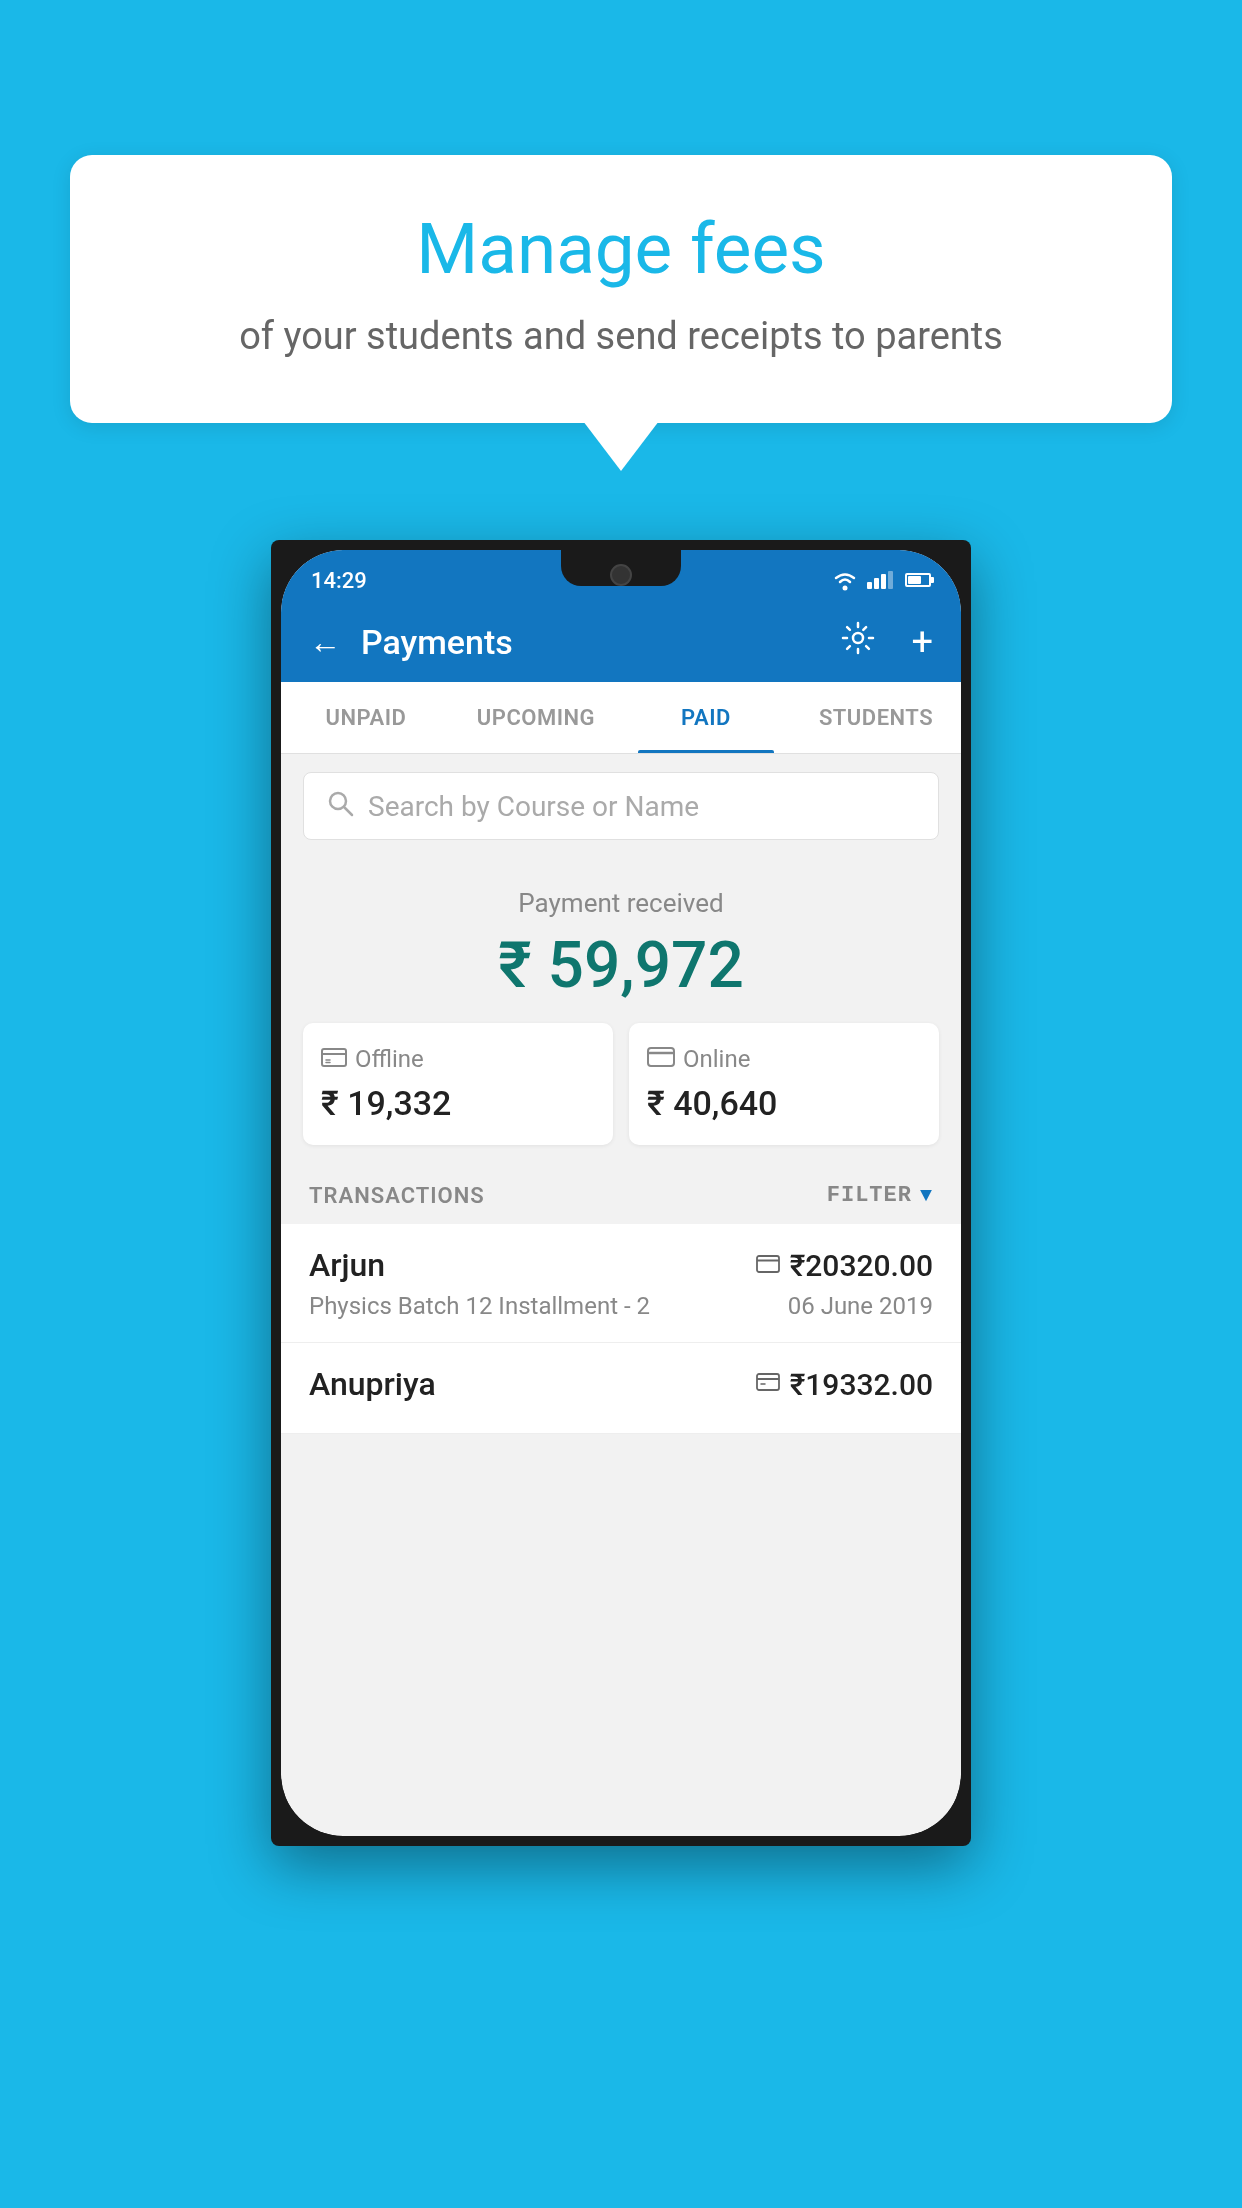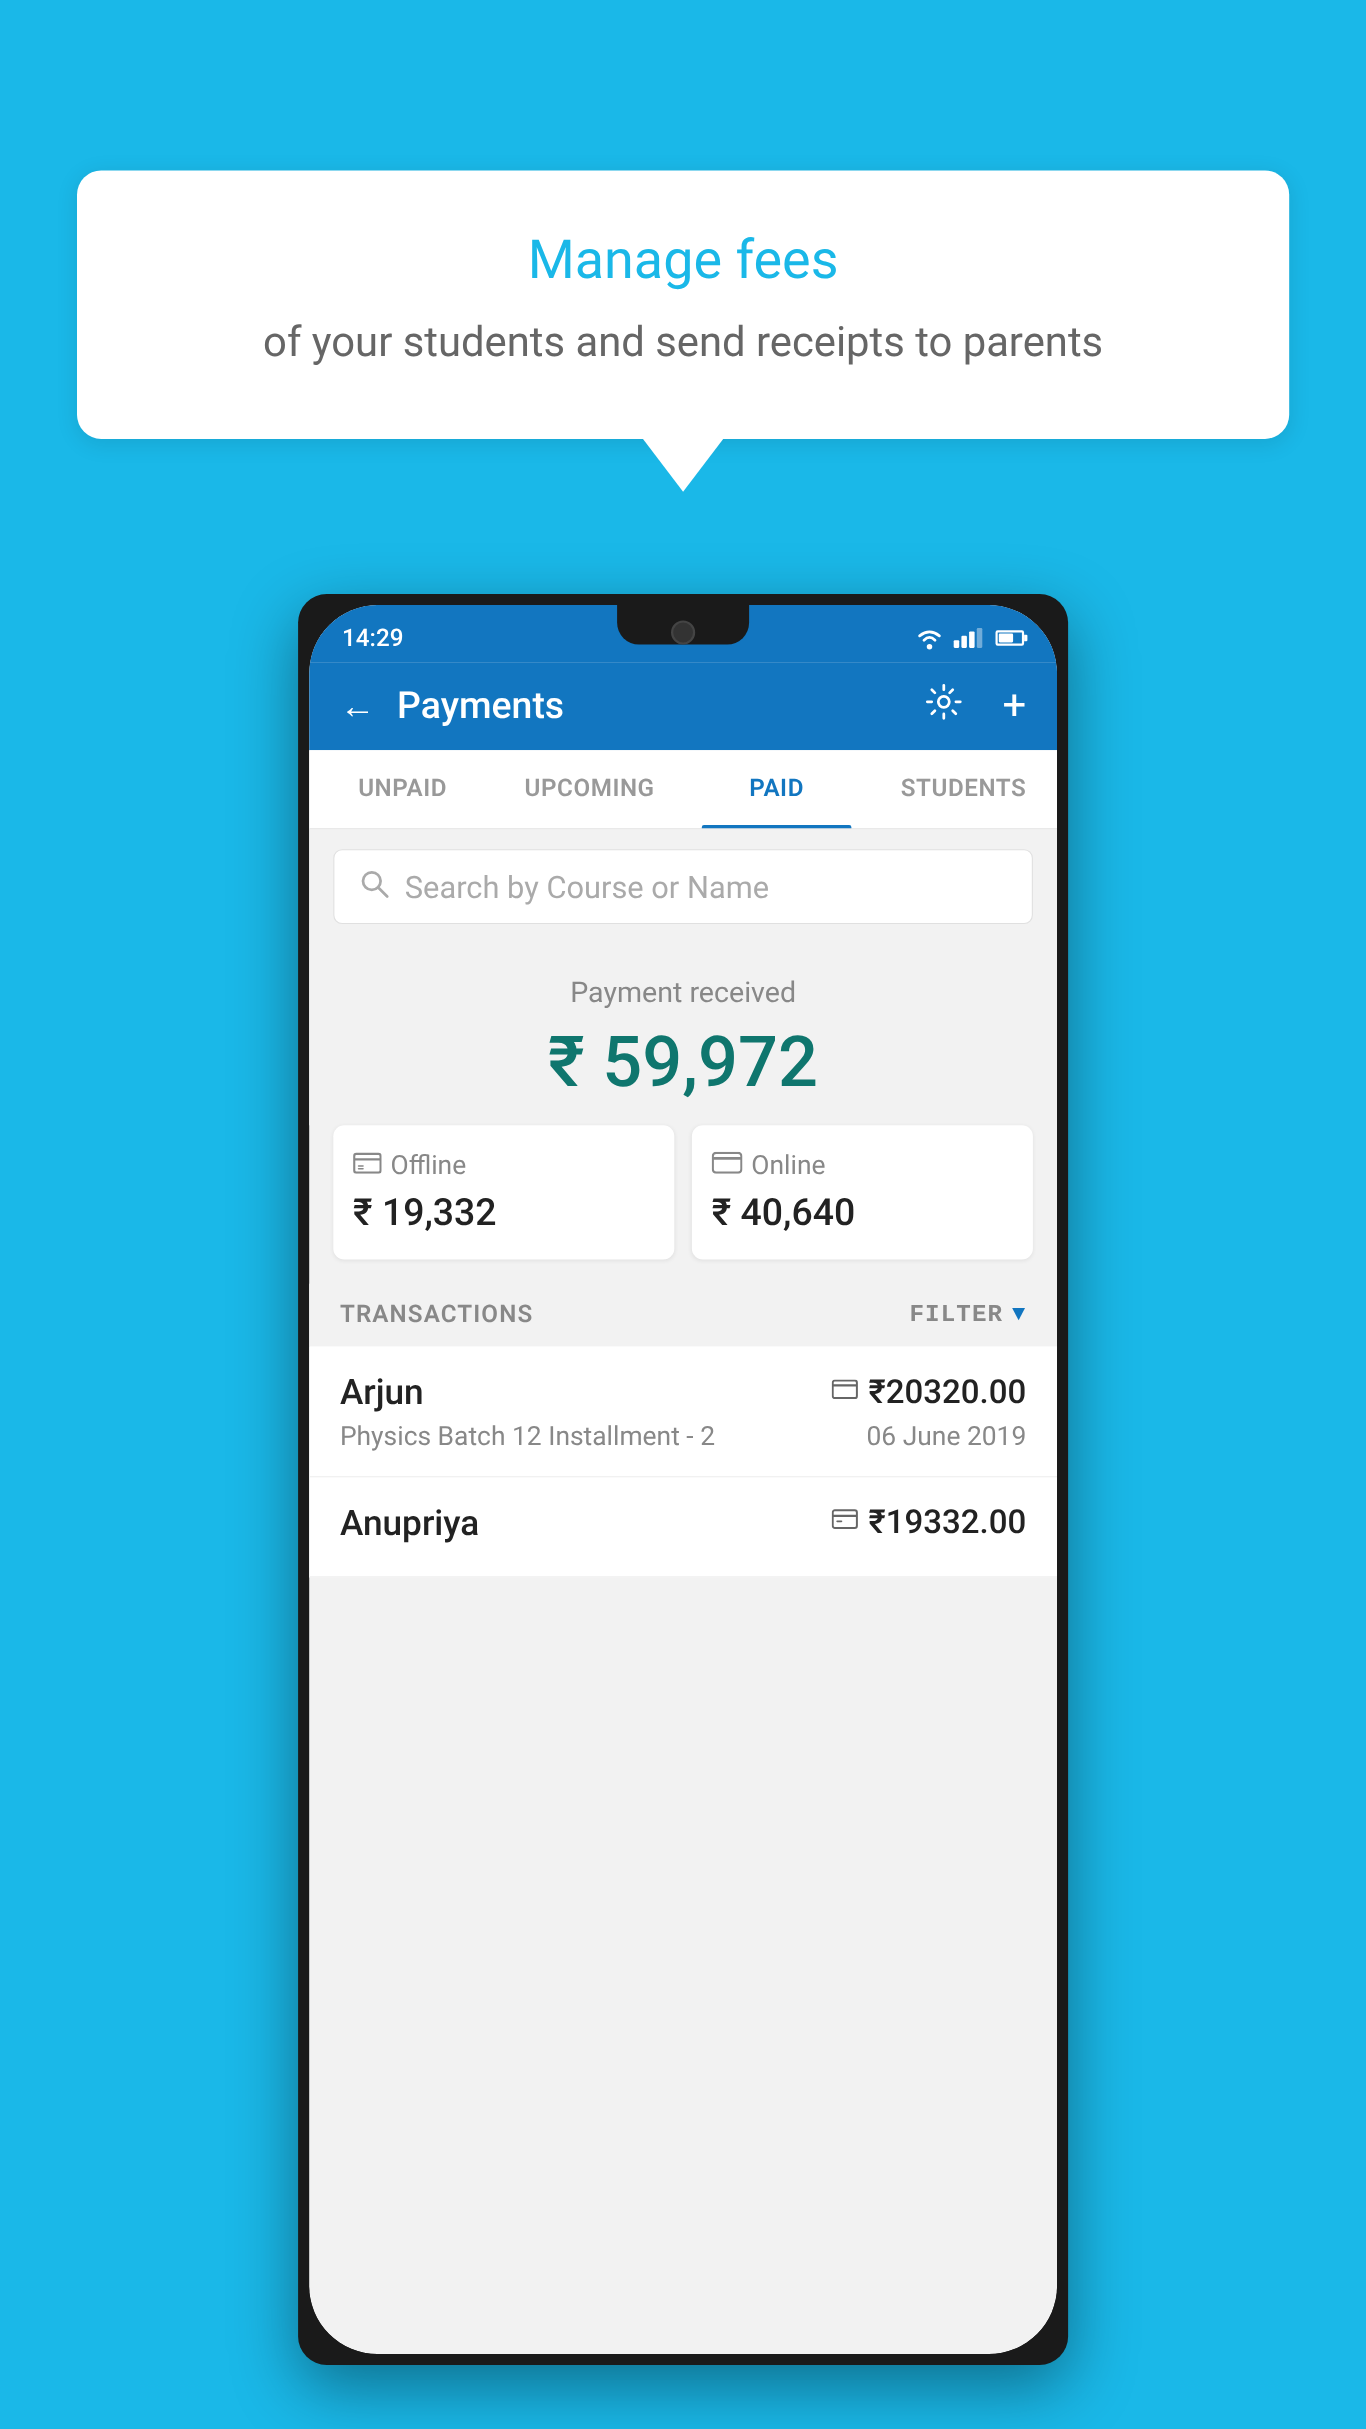"Manage fees" .speech-bubble-title { font-size: 49px -> 71px }
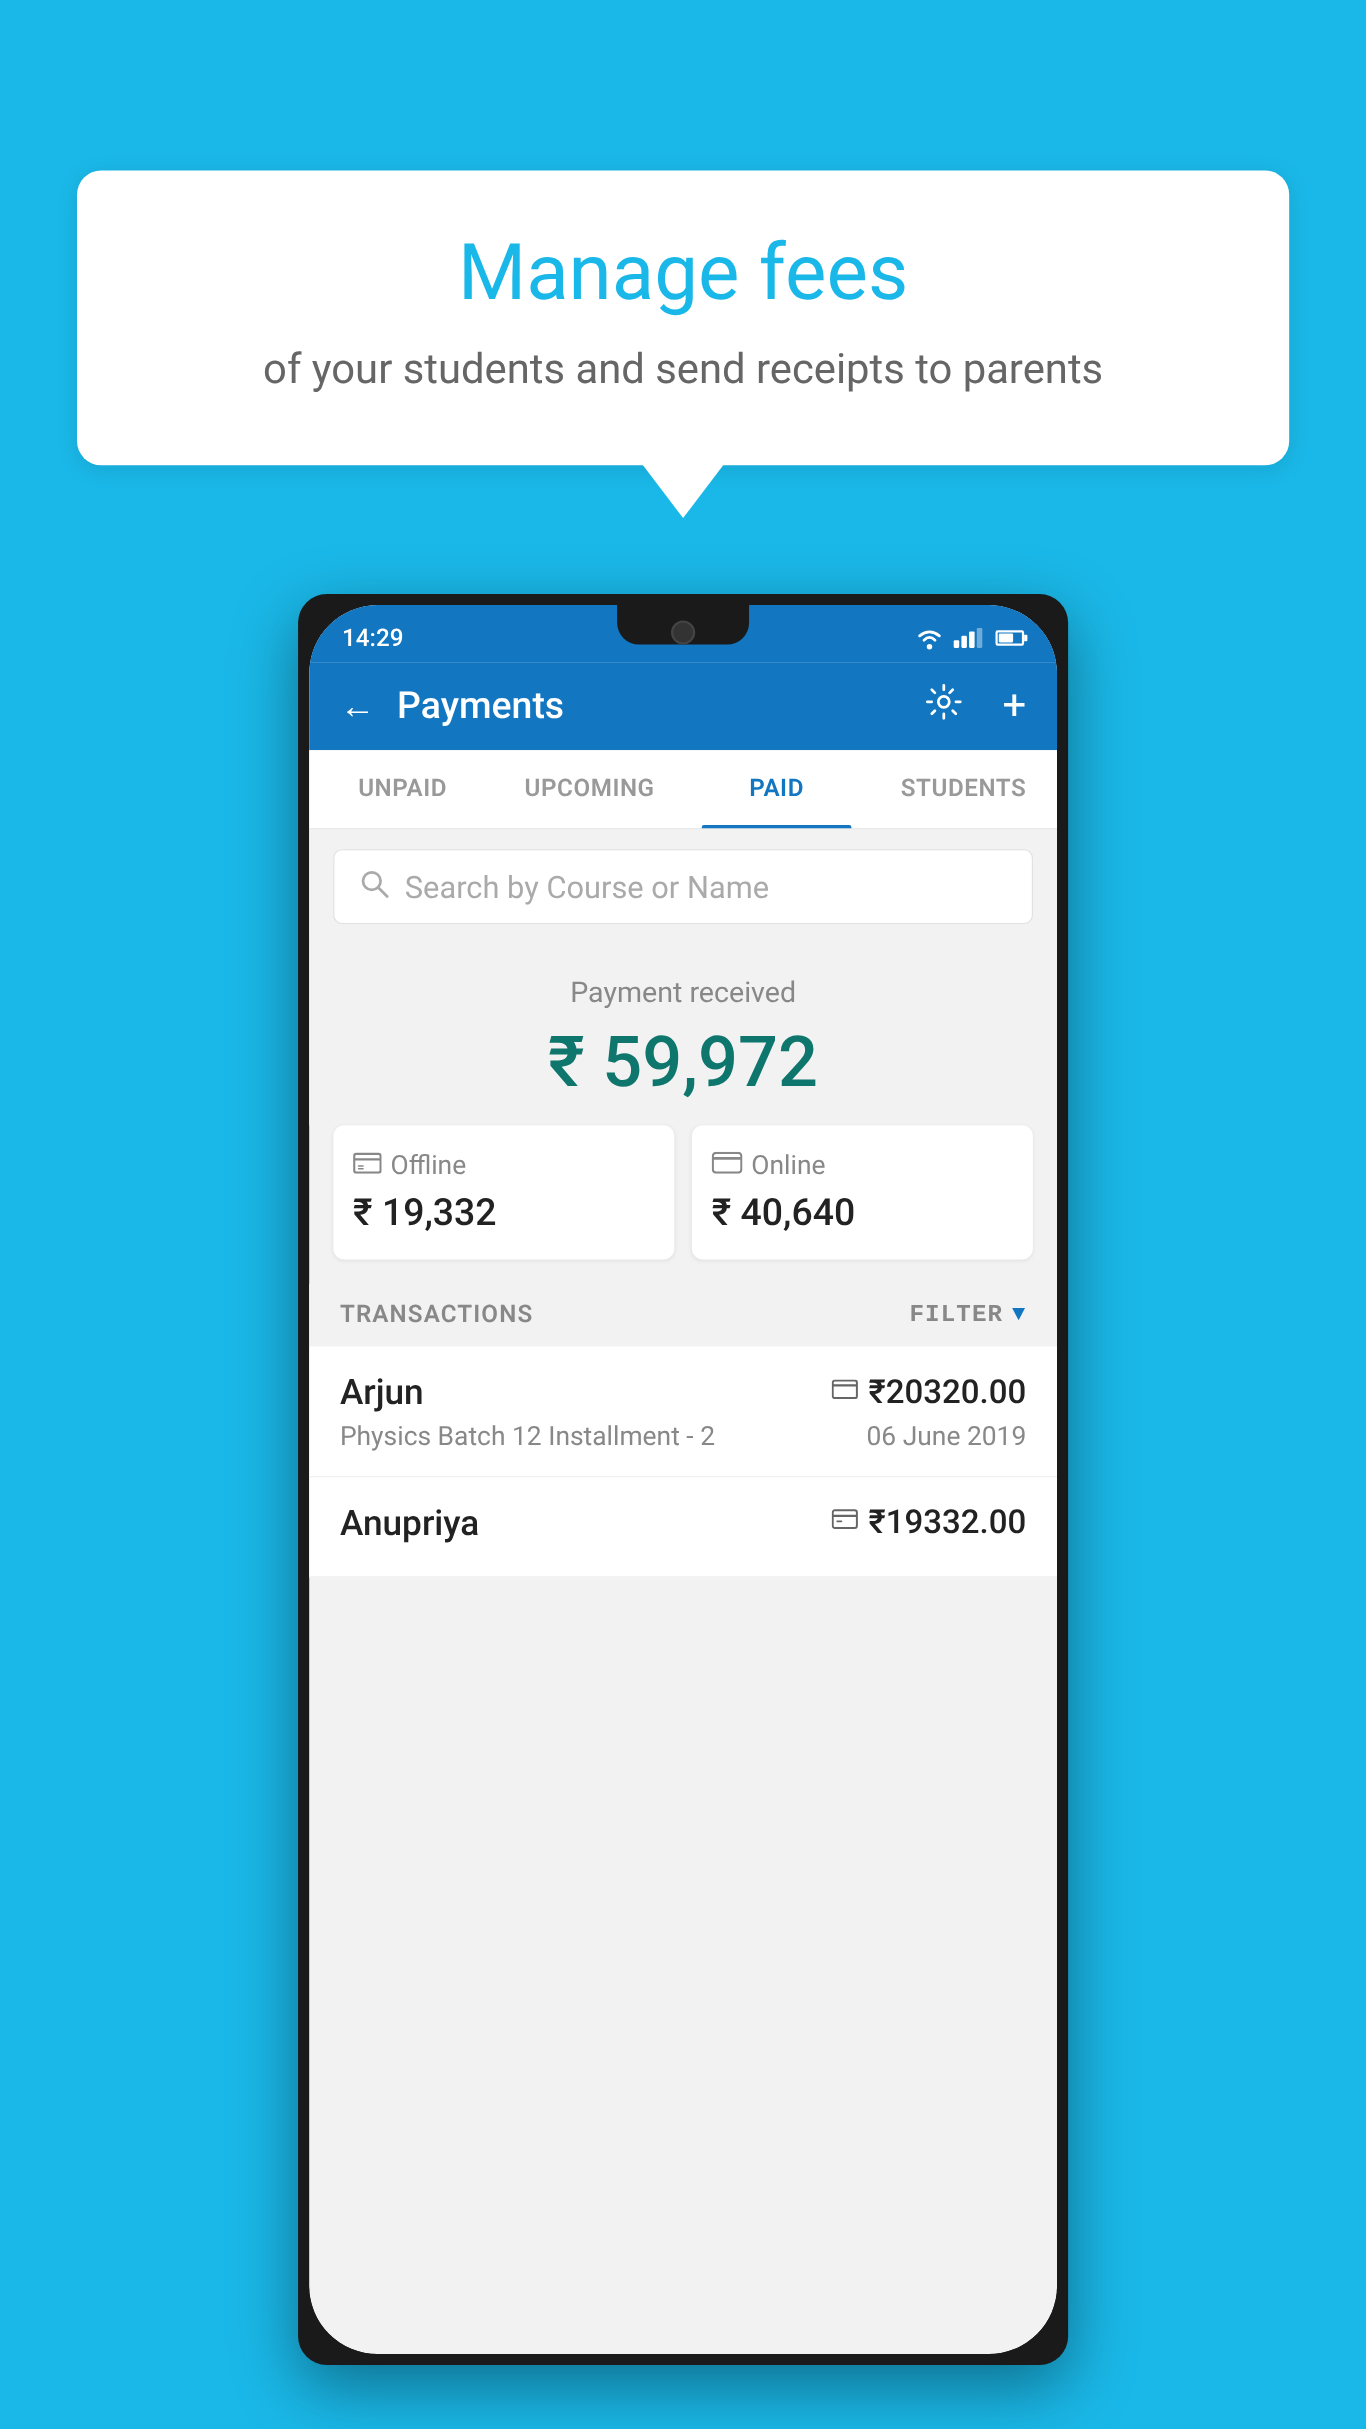"14:29" .phone-device { border-radius: 26px -> 8px; height: 1610px -> 1306px }
